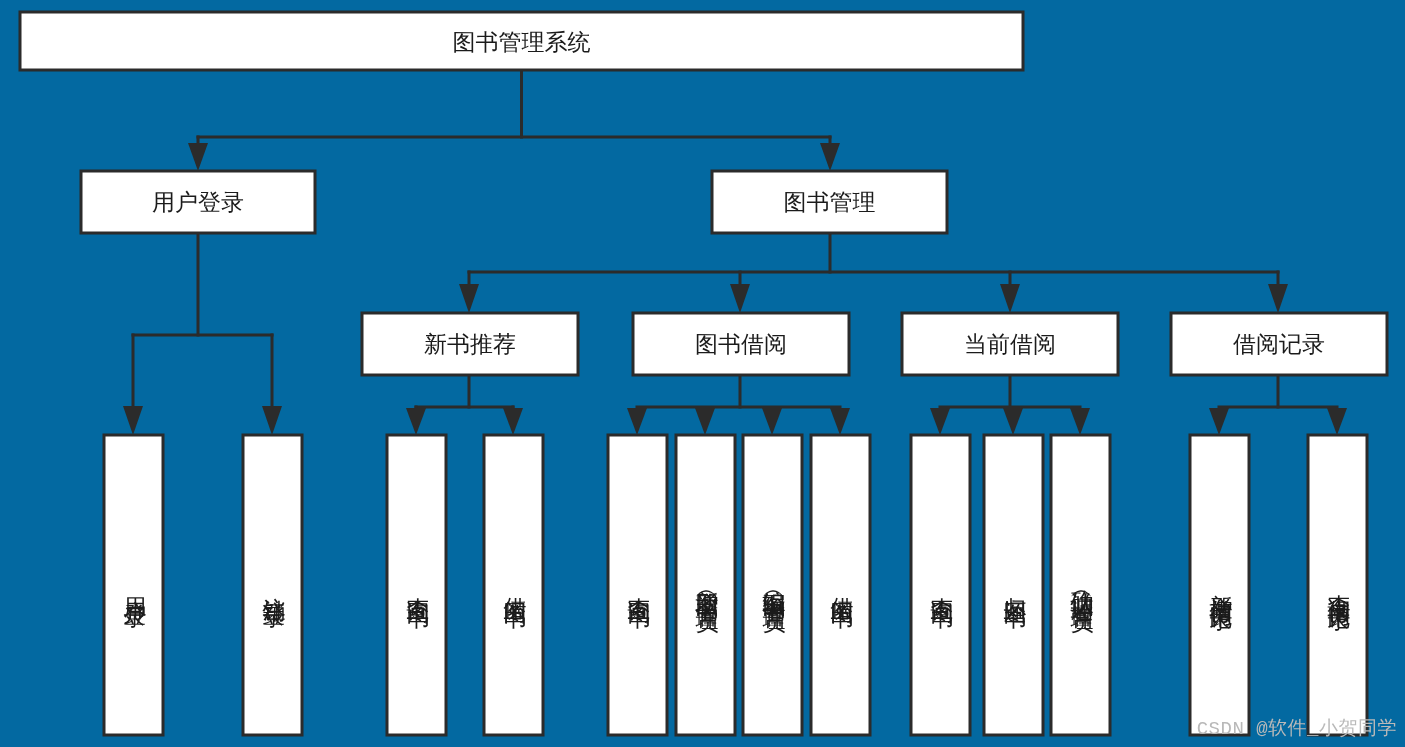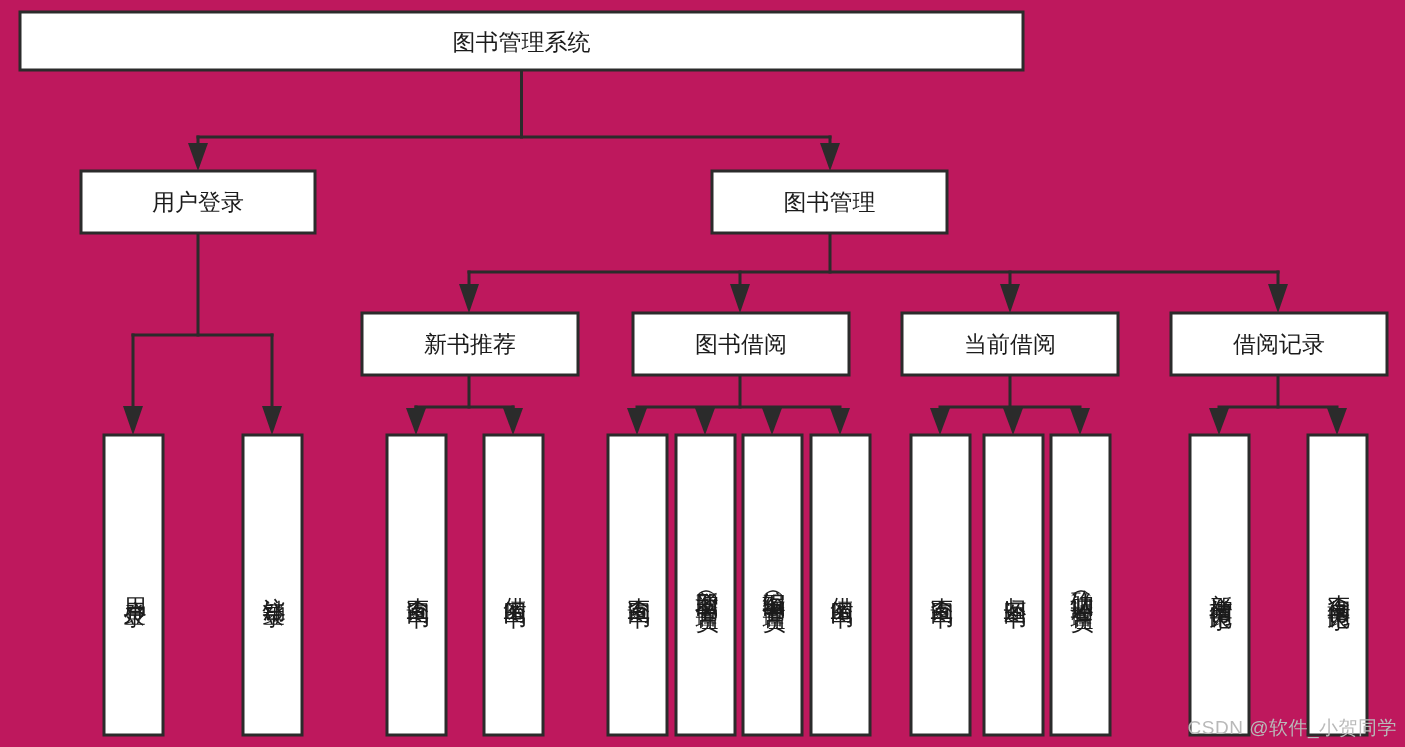"图书管理系统" #diagram-root { background: #be185d -> #0369a1 }
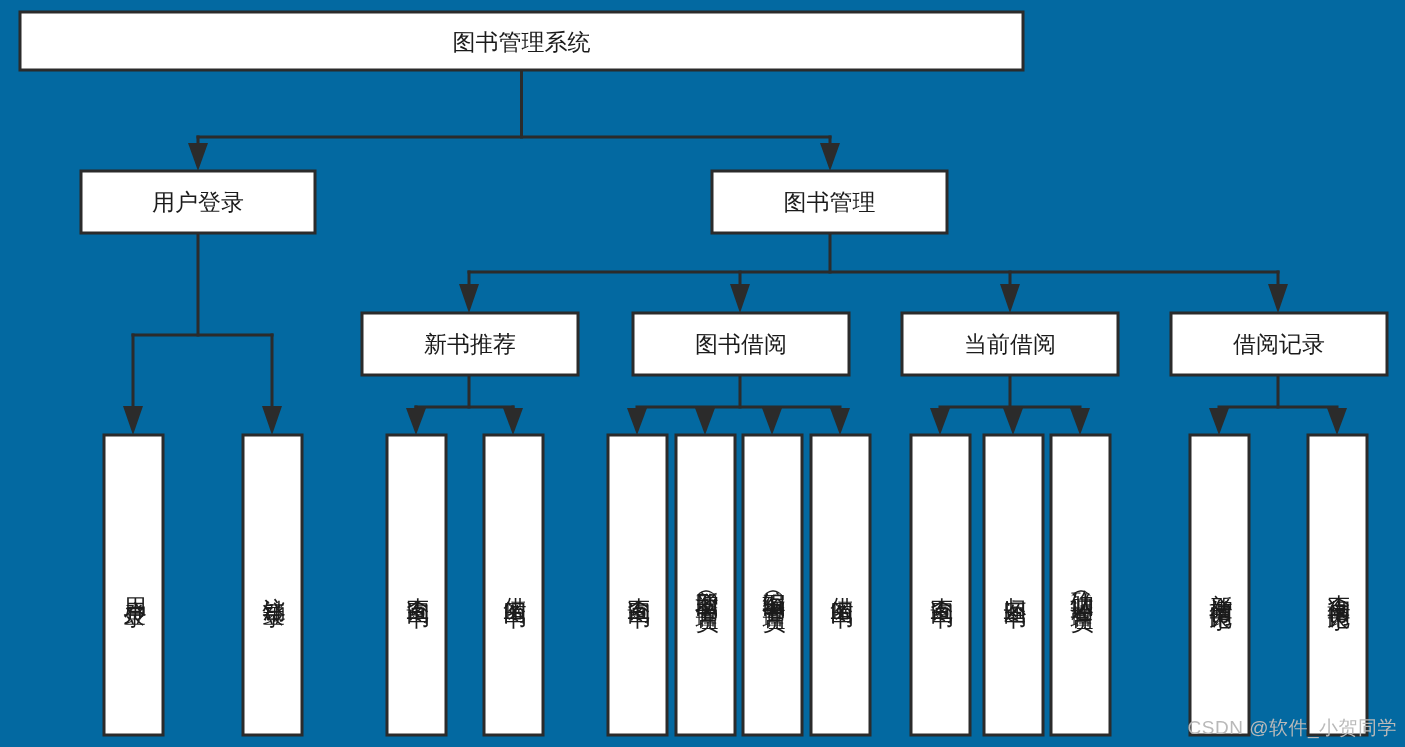"CSDN @软件_小贺同学" .watermark { font-family: Liberation Sans, sans-serif -> Liberation Mono, monospace }
